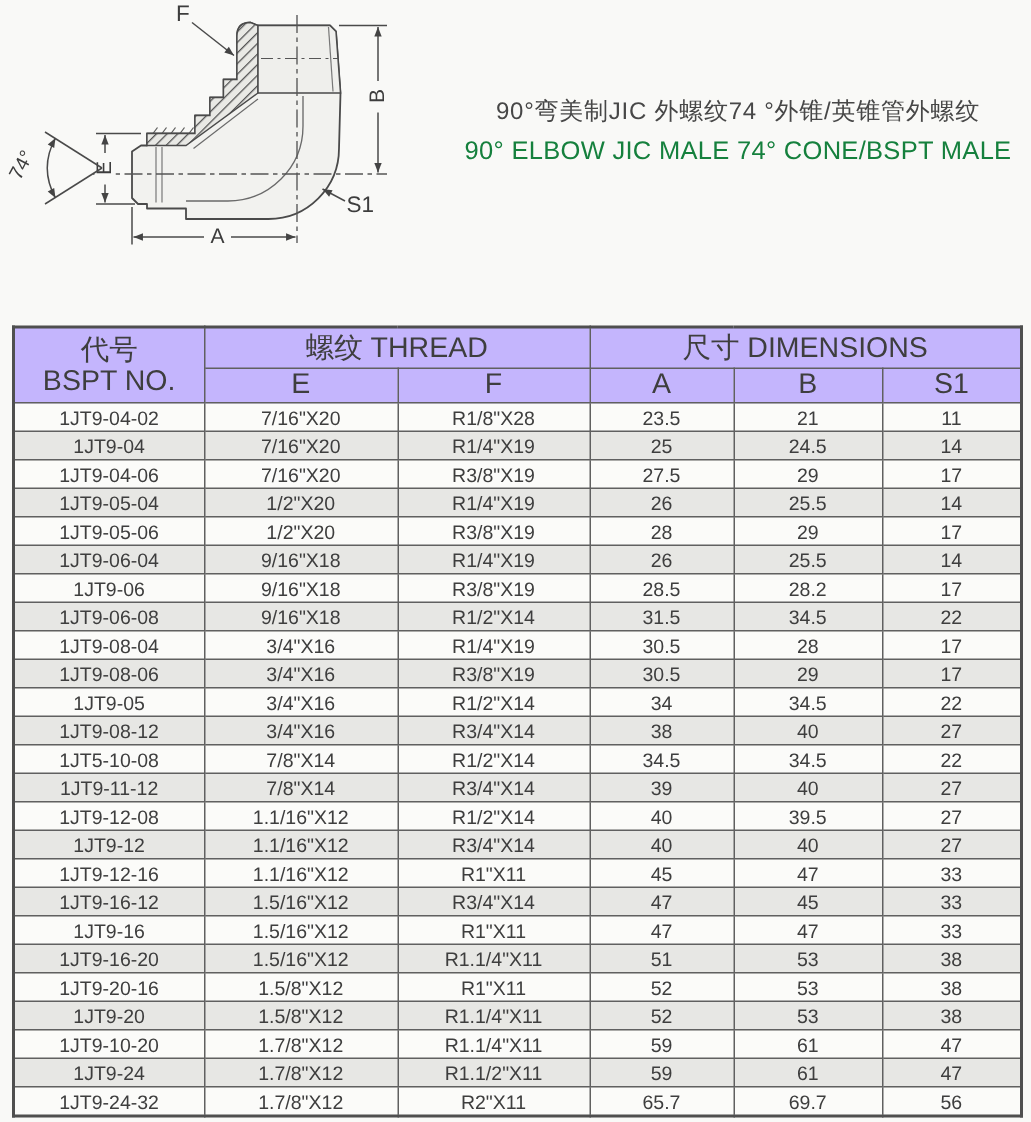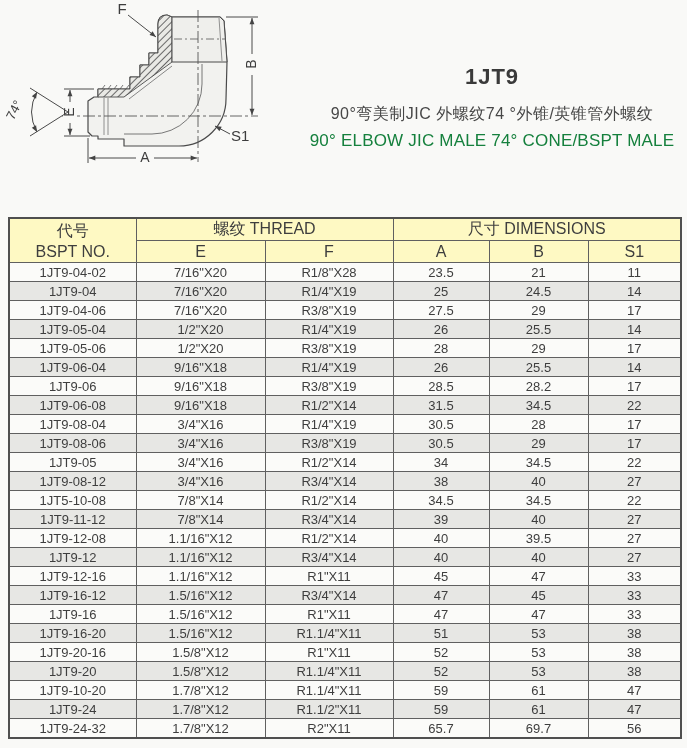"1JT9" div.model { html: <div>1JT9</div> -> none }
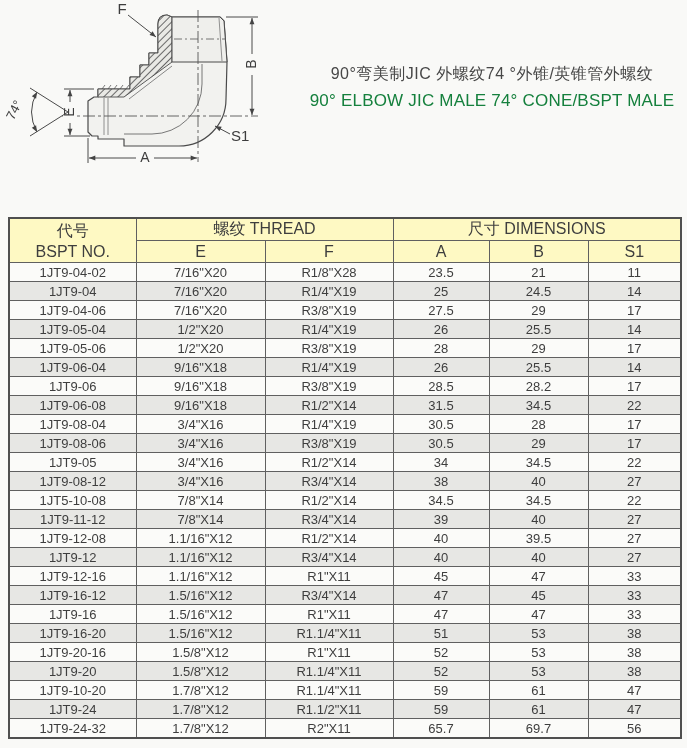"代号" .spec-table tr.h1 td,.spec-table tr.h2 td { background: #fef9c3 -> #c4b5fd; font-size: 16px -> 19px }
